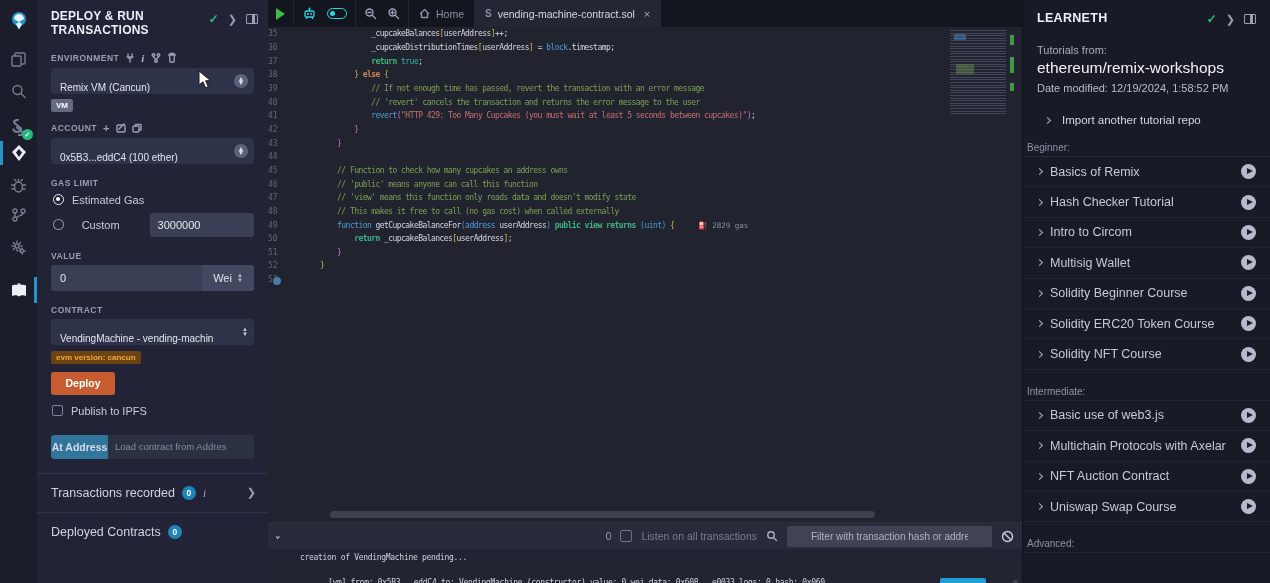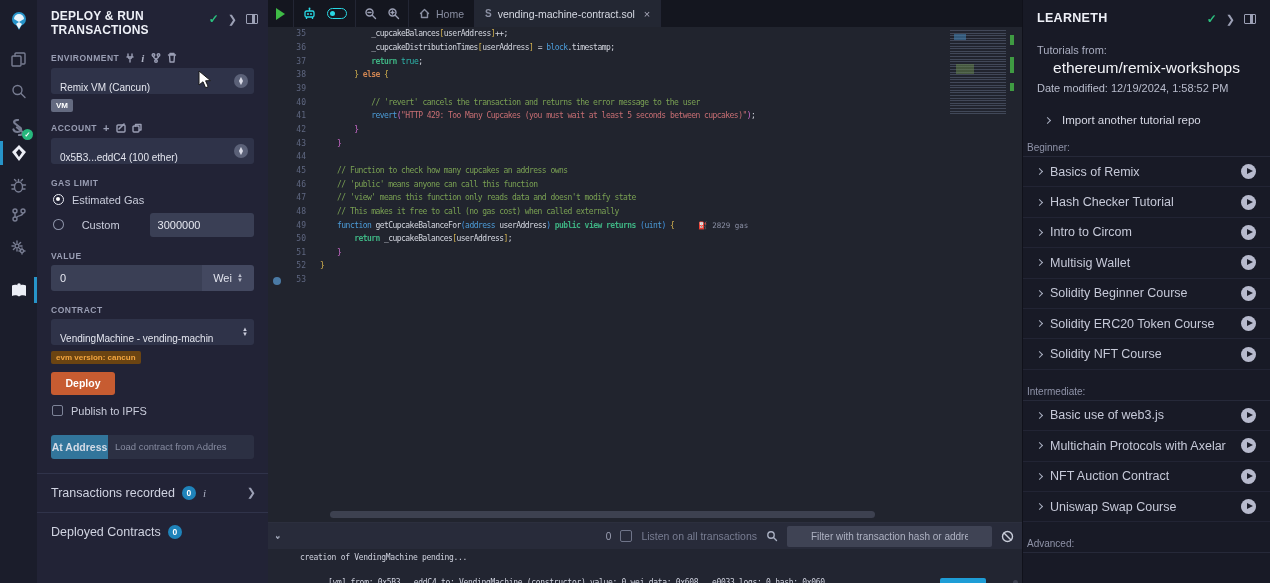"35" .gutter { text-align: right -> left }
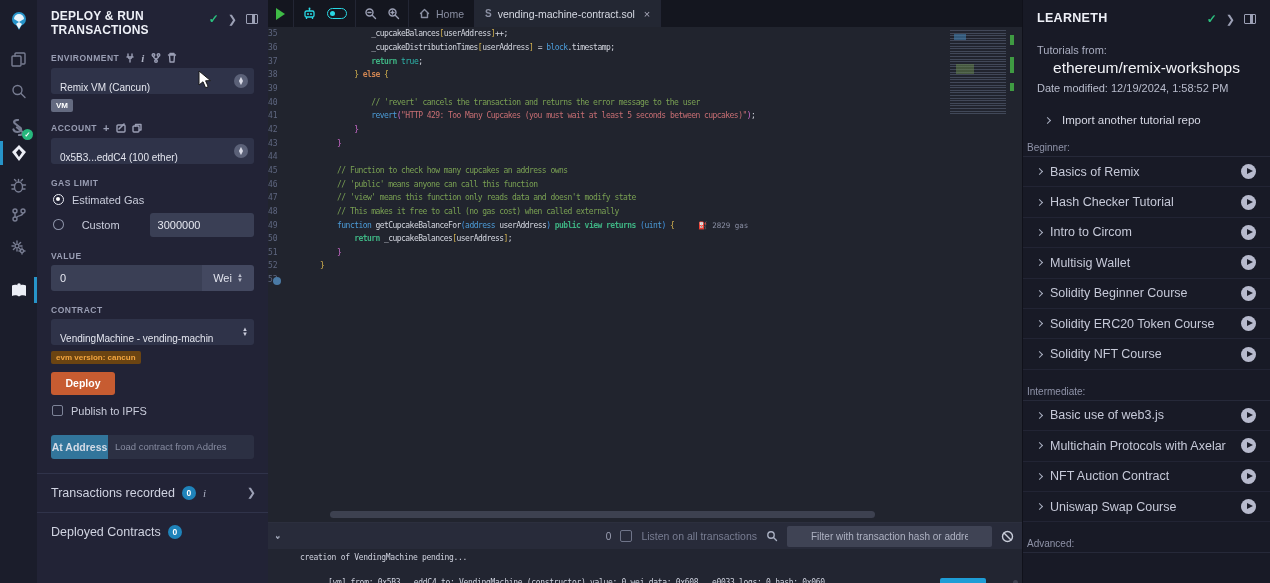"ethereum/remix-workshops" .ln-repo { text-align: center -> none }
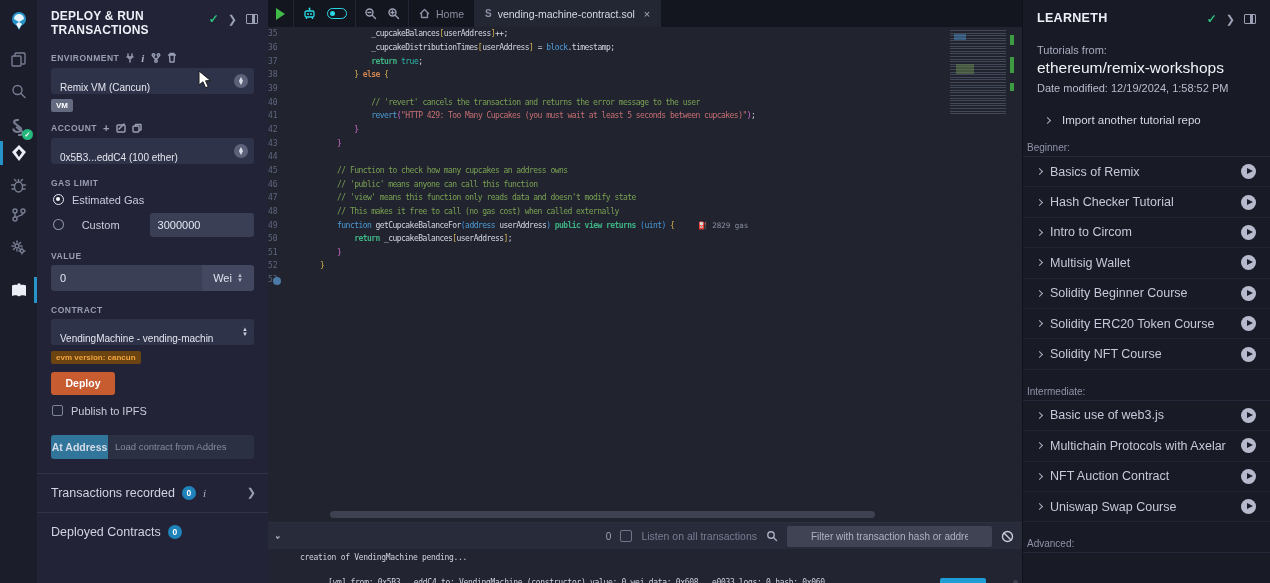"// If not enough time" span.c-cm { html: none -> <span>// If not enough time has passed, revert the transaction with an error message</span> }
